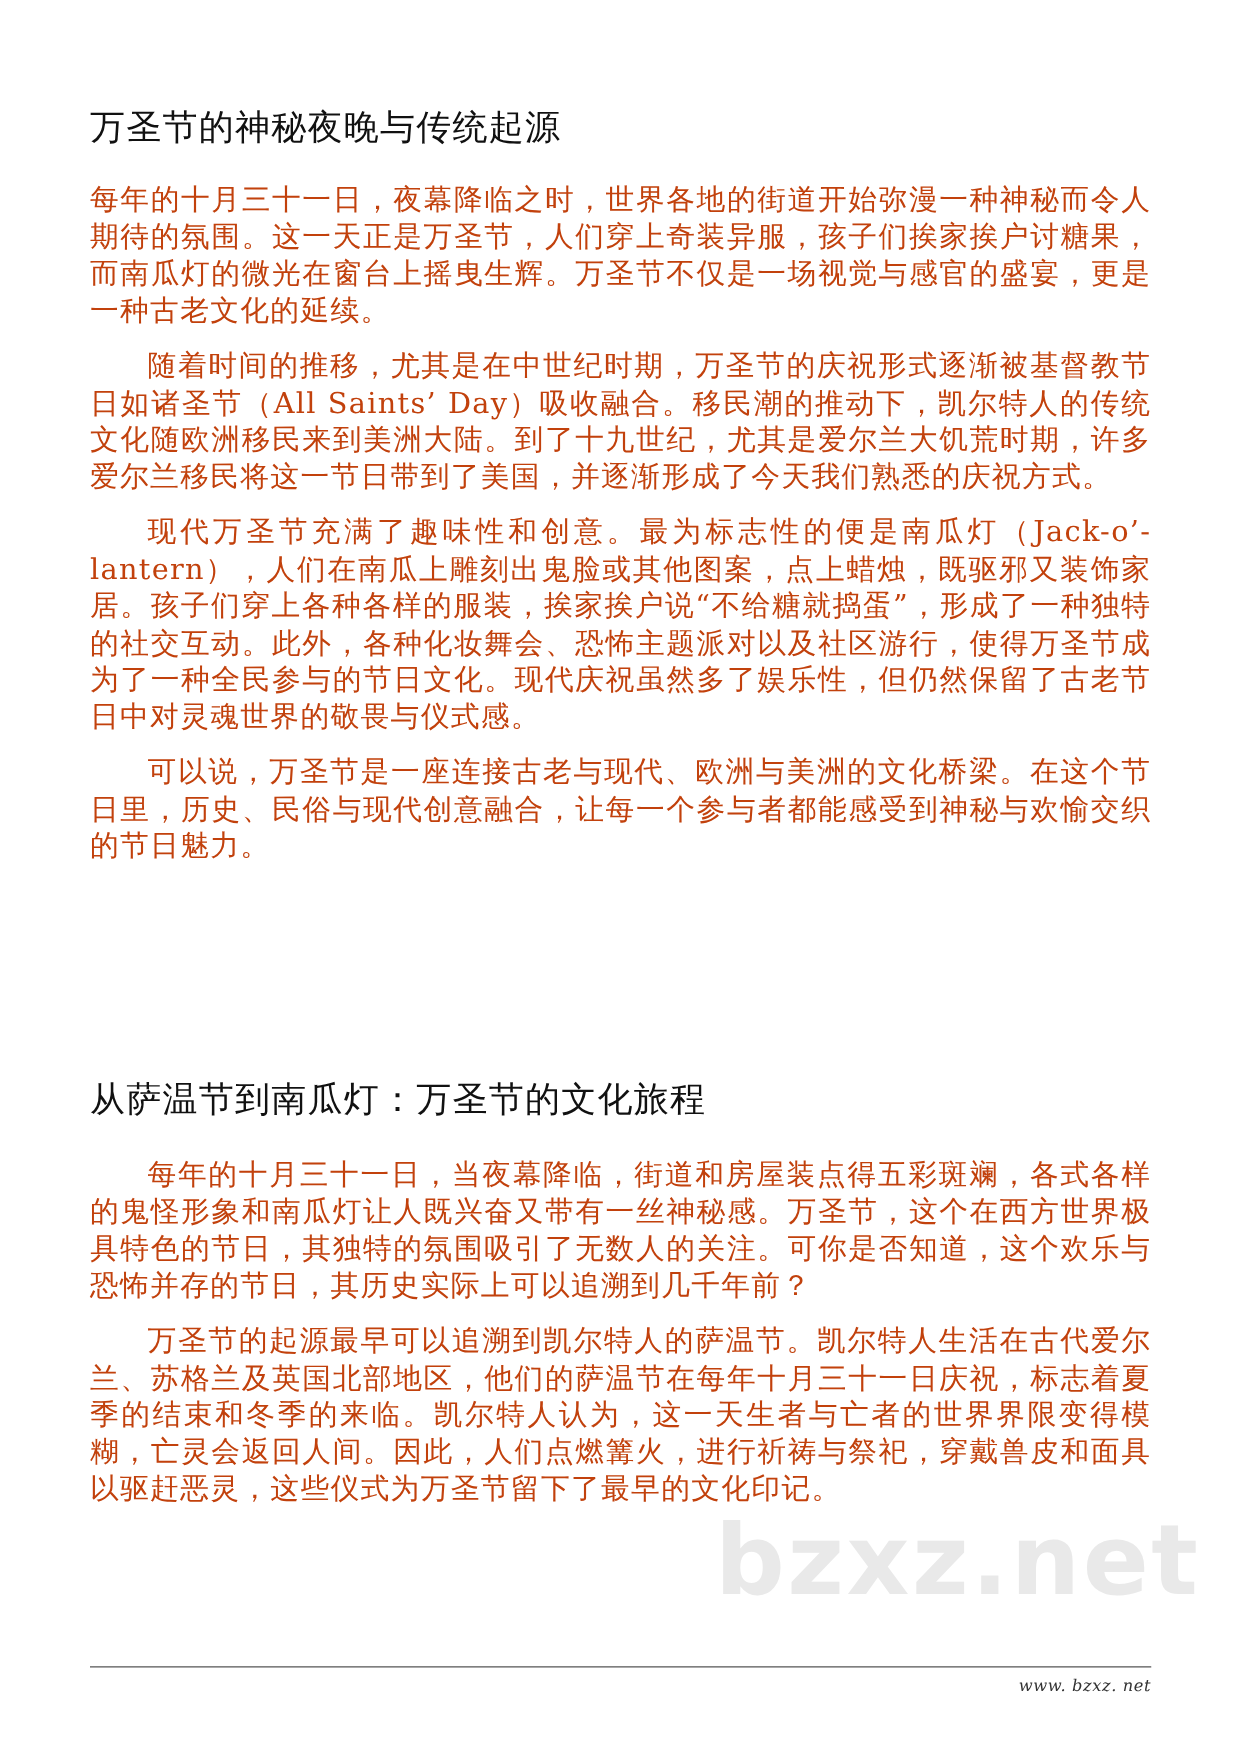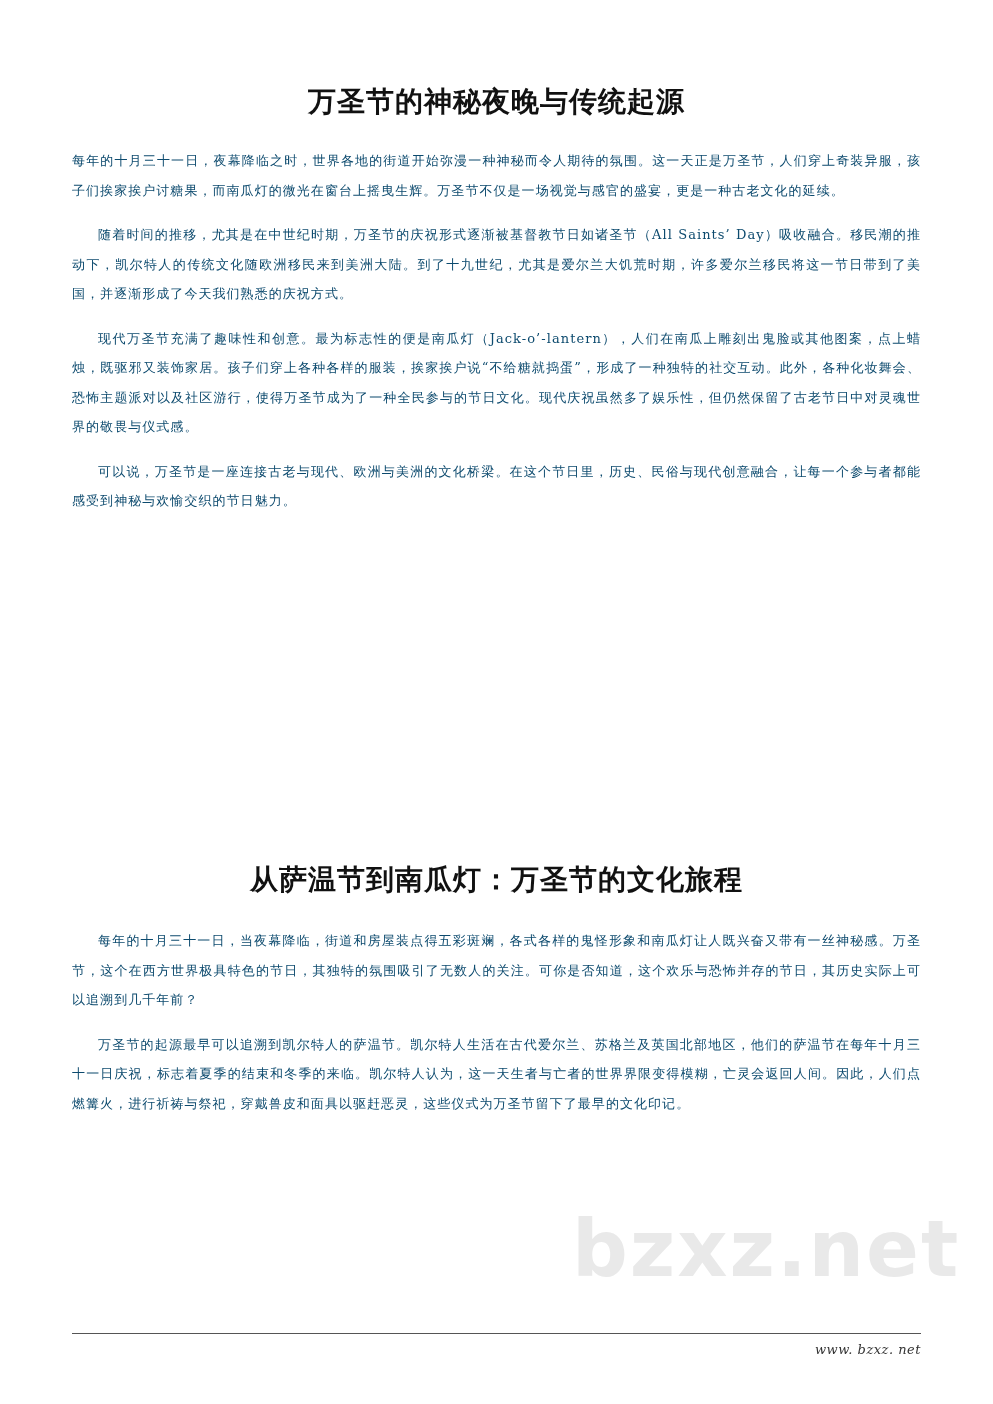"万圣节的神秘夜晚与传统起源" .title { font-weight: bold -> normal; text-align: center -> left }
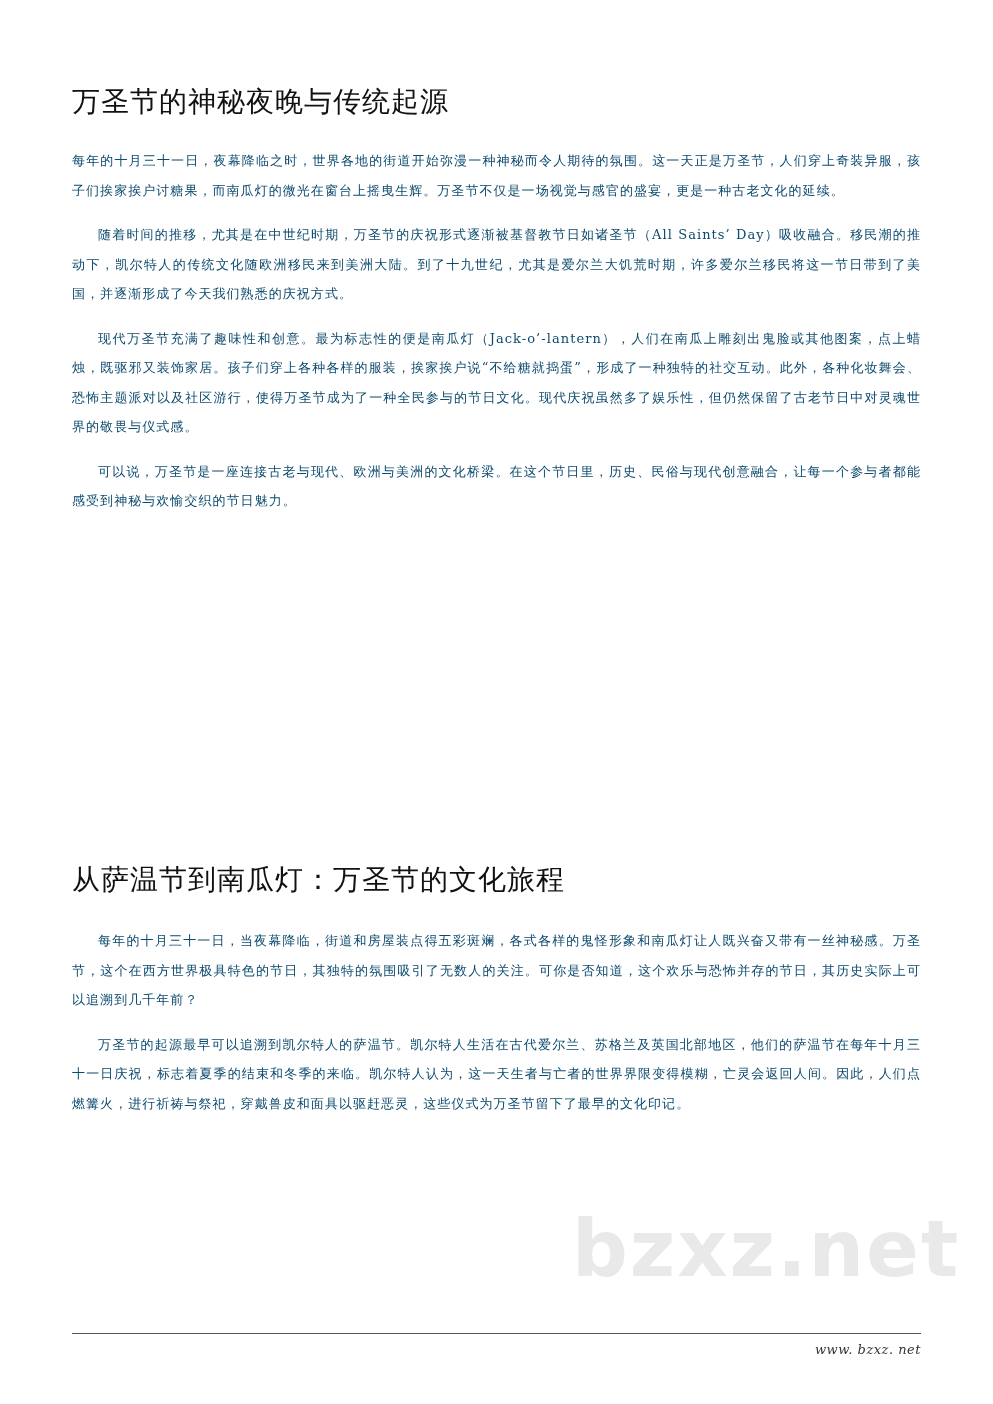"每年的十月三十一日，夜幕降临之时，世界各地的街道开始弥漫一种神秘而令人期待的氛围" .para { color: #0c4a6e -> #c2410c; font-size: 13px -> 23px }
